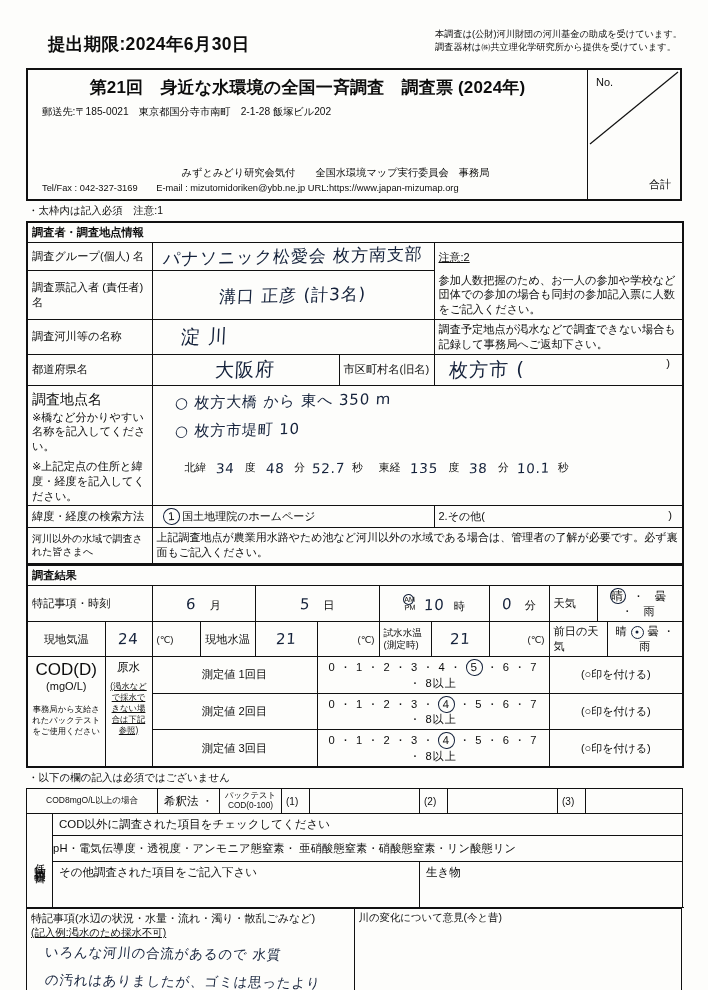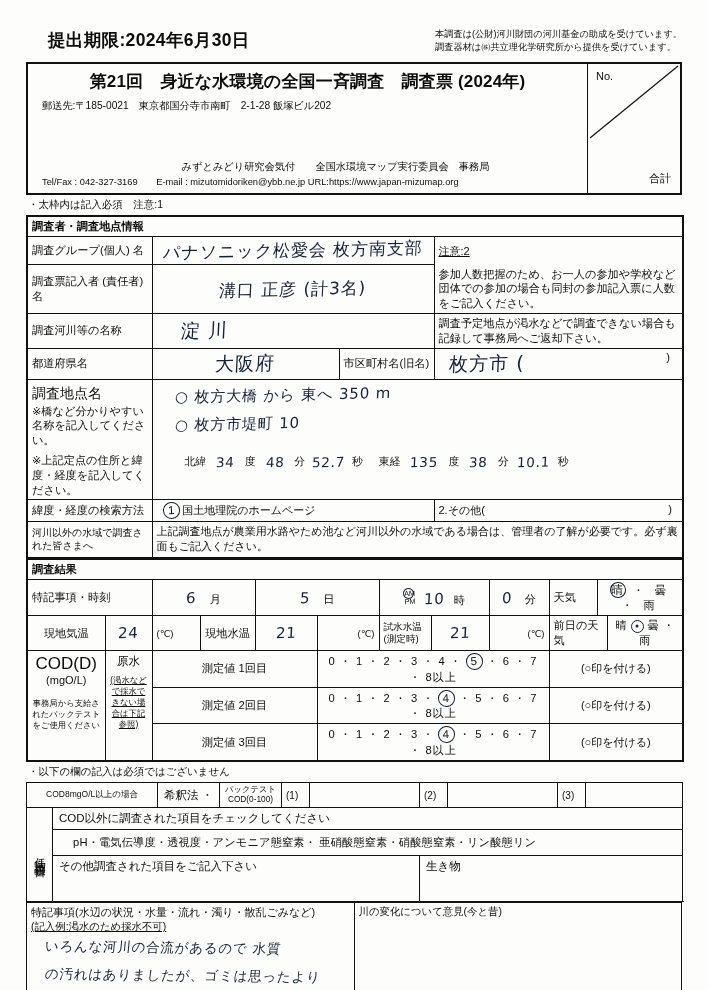"提出期限:2024年6月30日" .tophead { align-items: flex-start -> flex-end; padding-bottom: 6px -> 12px }
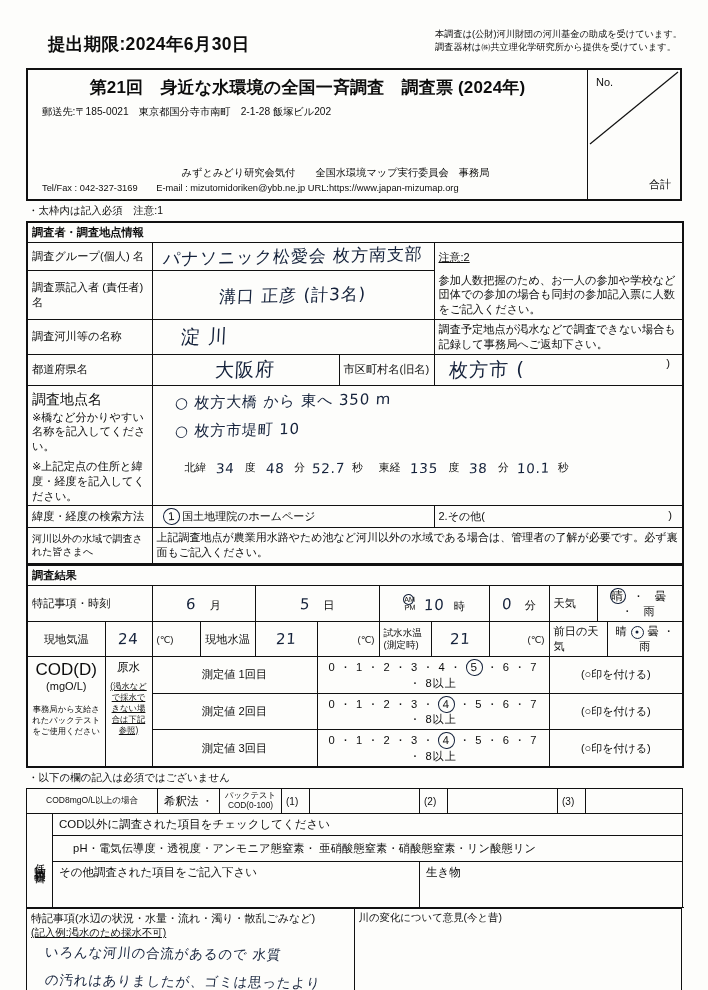"pH・電気伝導度・透視度・アンモニア態窒素・" td.opt-big { padding: 5px 20px -> 5px 0 }
